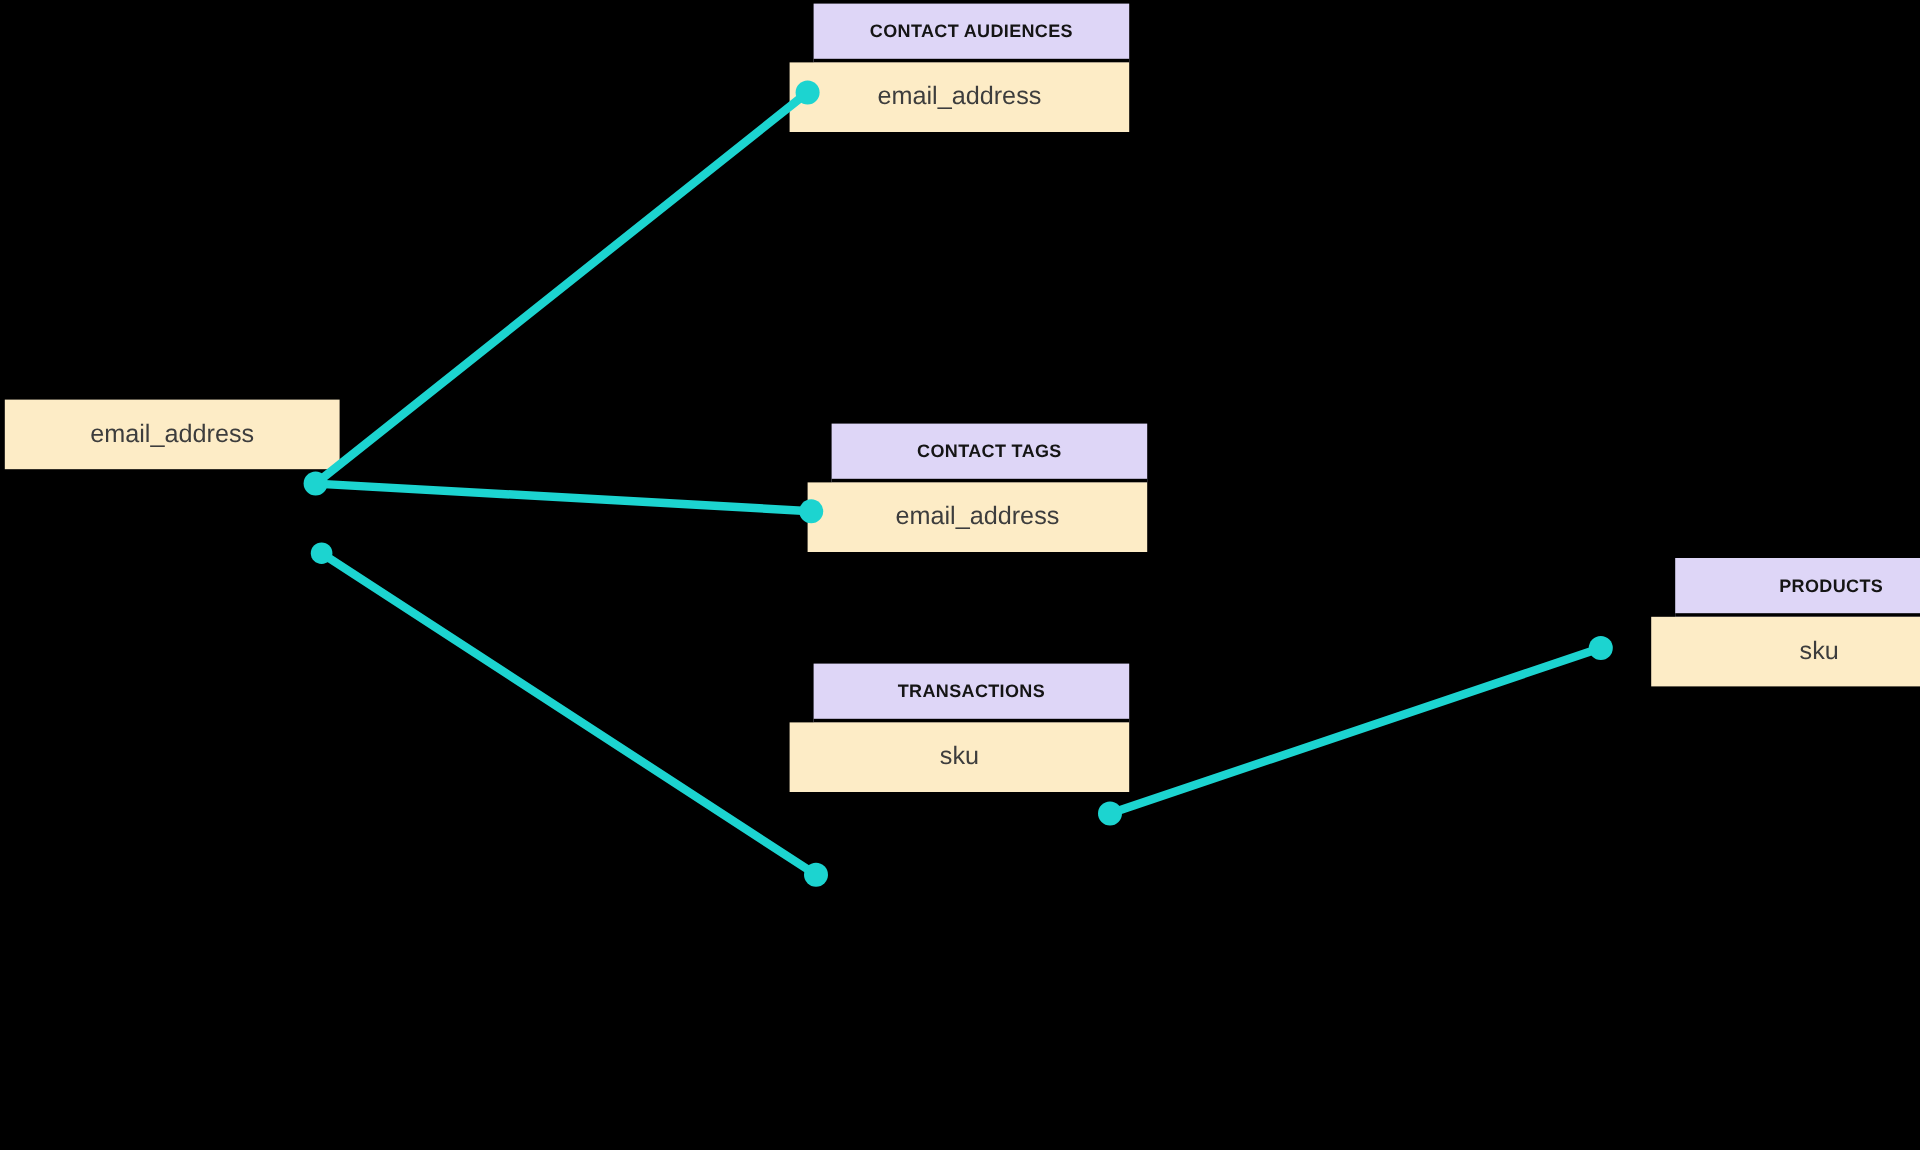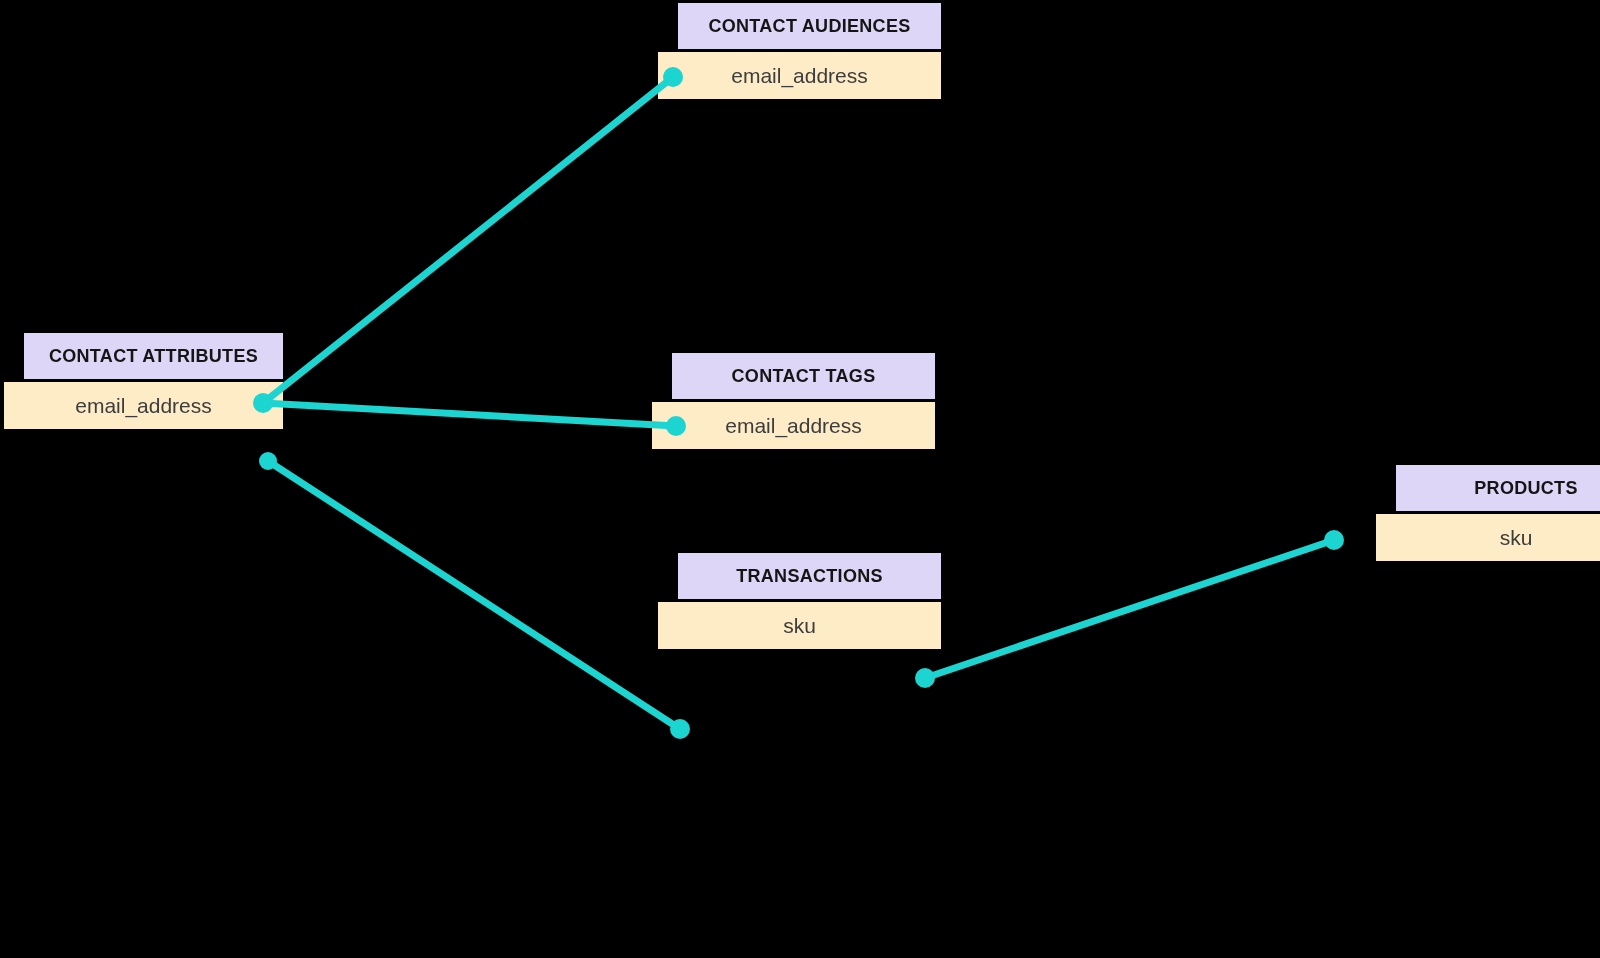"CONTACT AUDIENCES" .entity-header { font-size: 18px -> 15px }
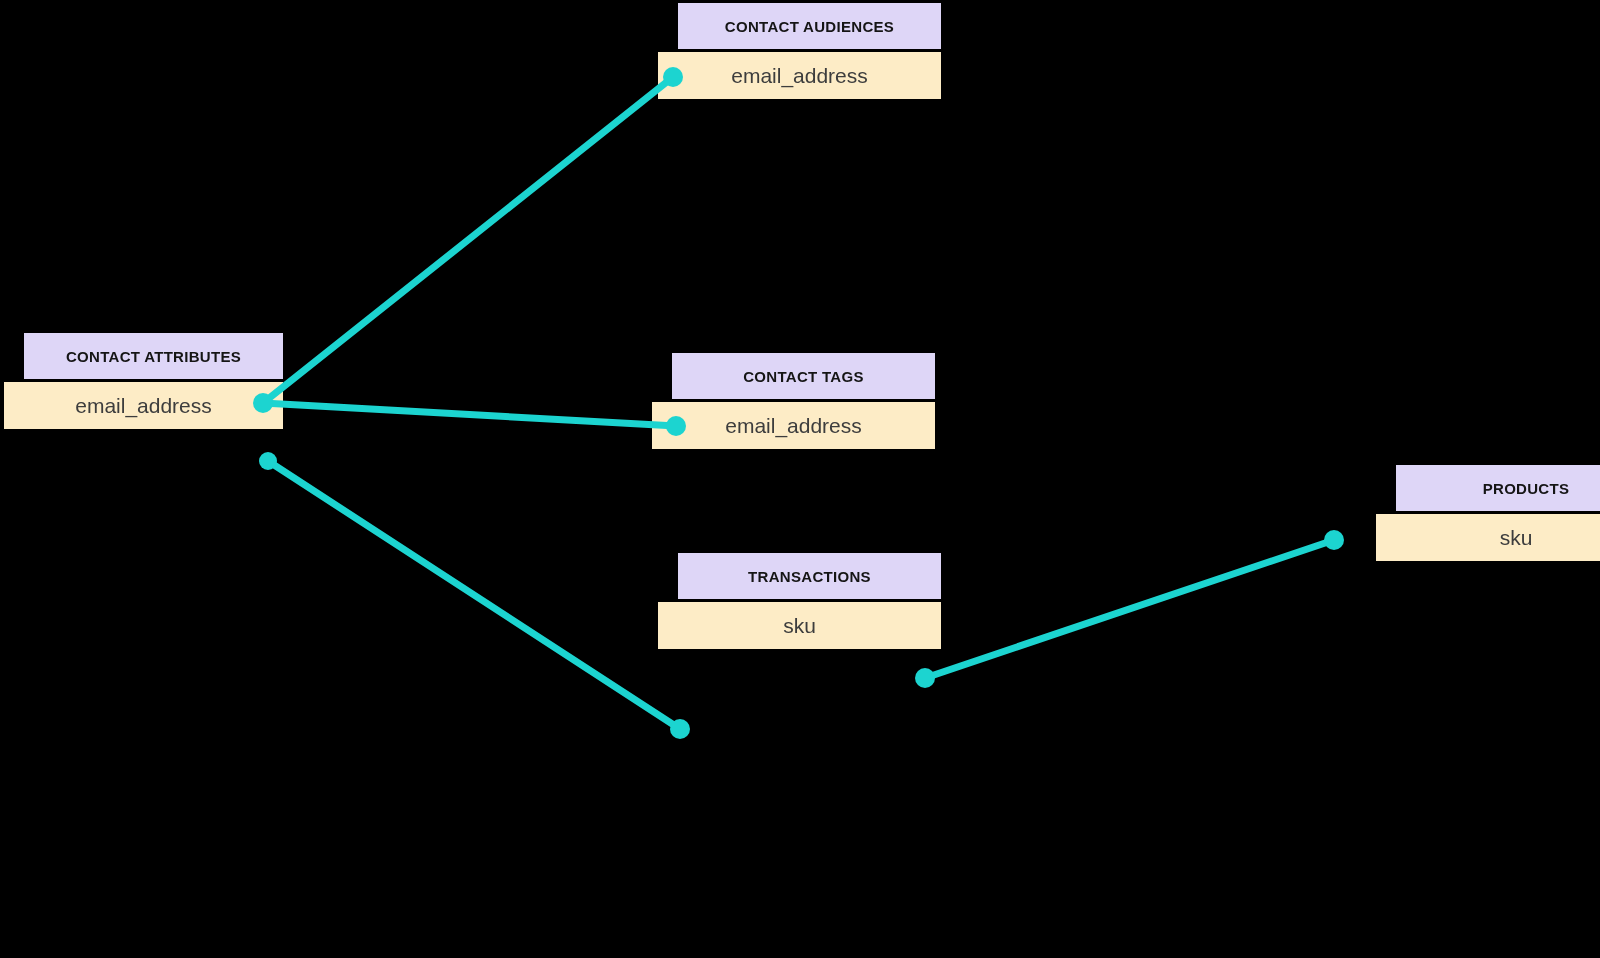"email_address" .entity-row { height: 47px -> 58px }
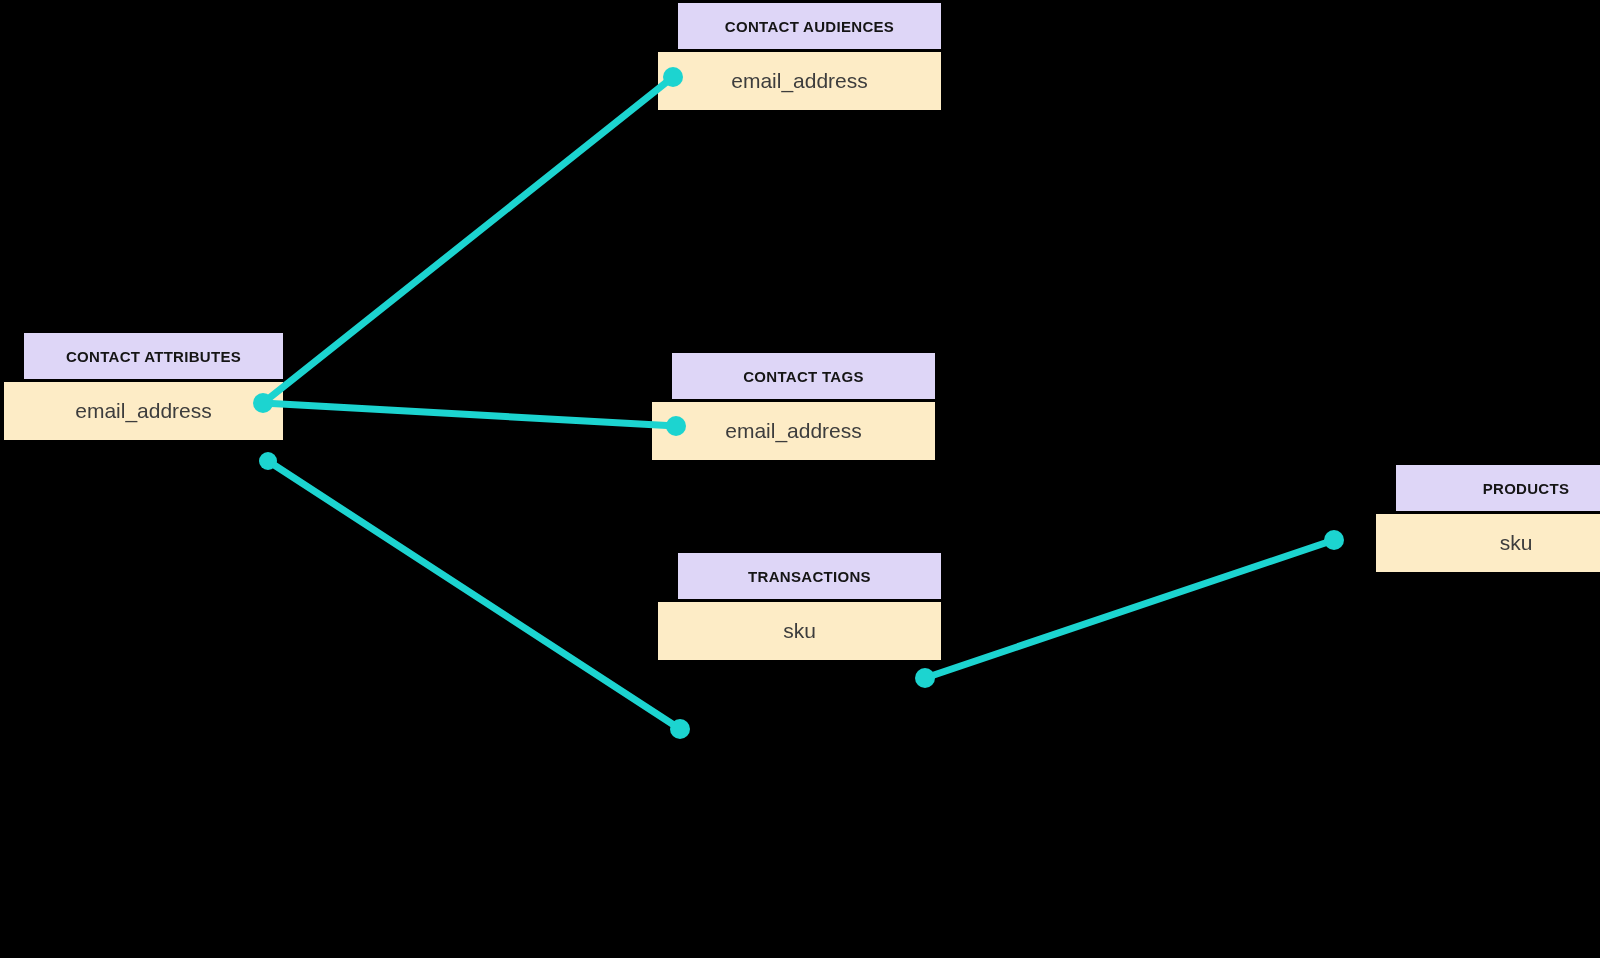"CONTACT ATTRIBUTES" div.entity-header { html: <div>CONTACT ATTRIBUTES</div> -> none }
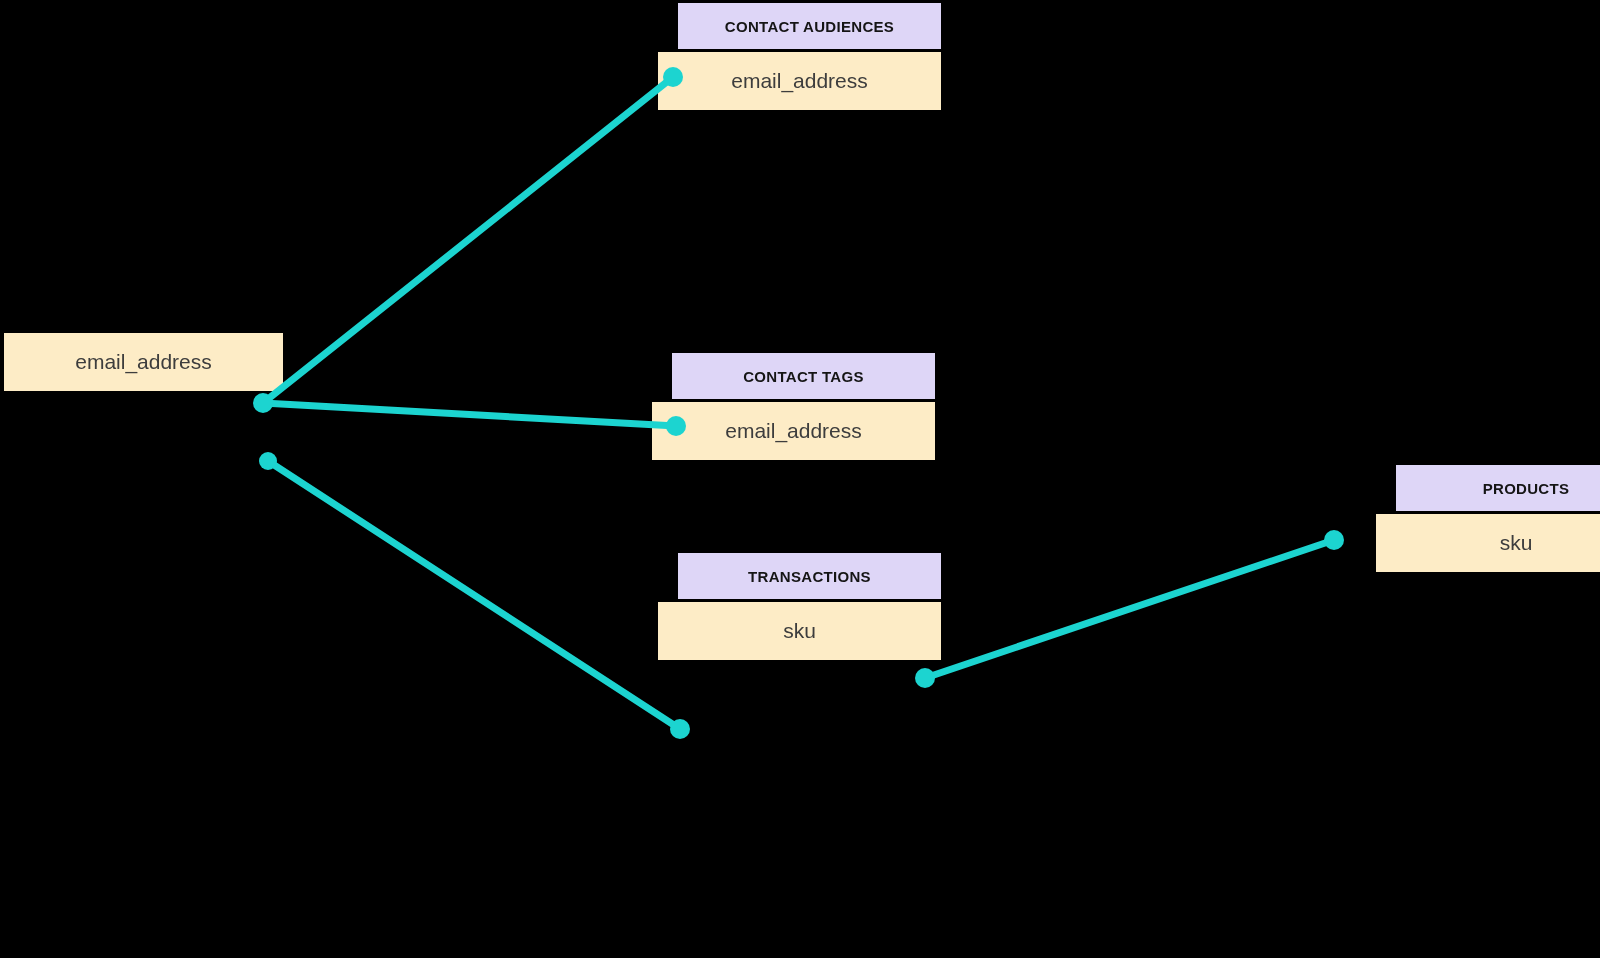"CONTACT TAGS" div.entity { left: 649px -> 670px }
